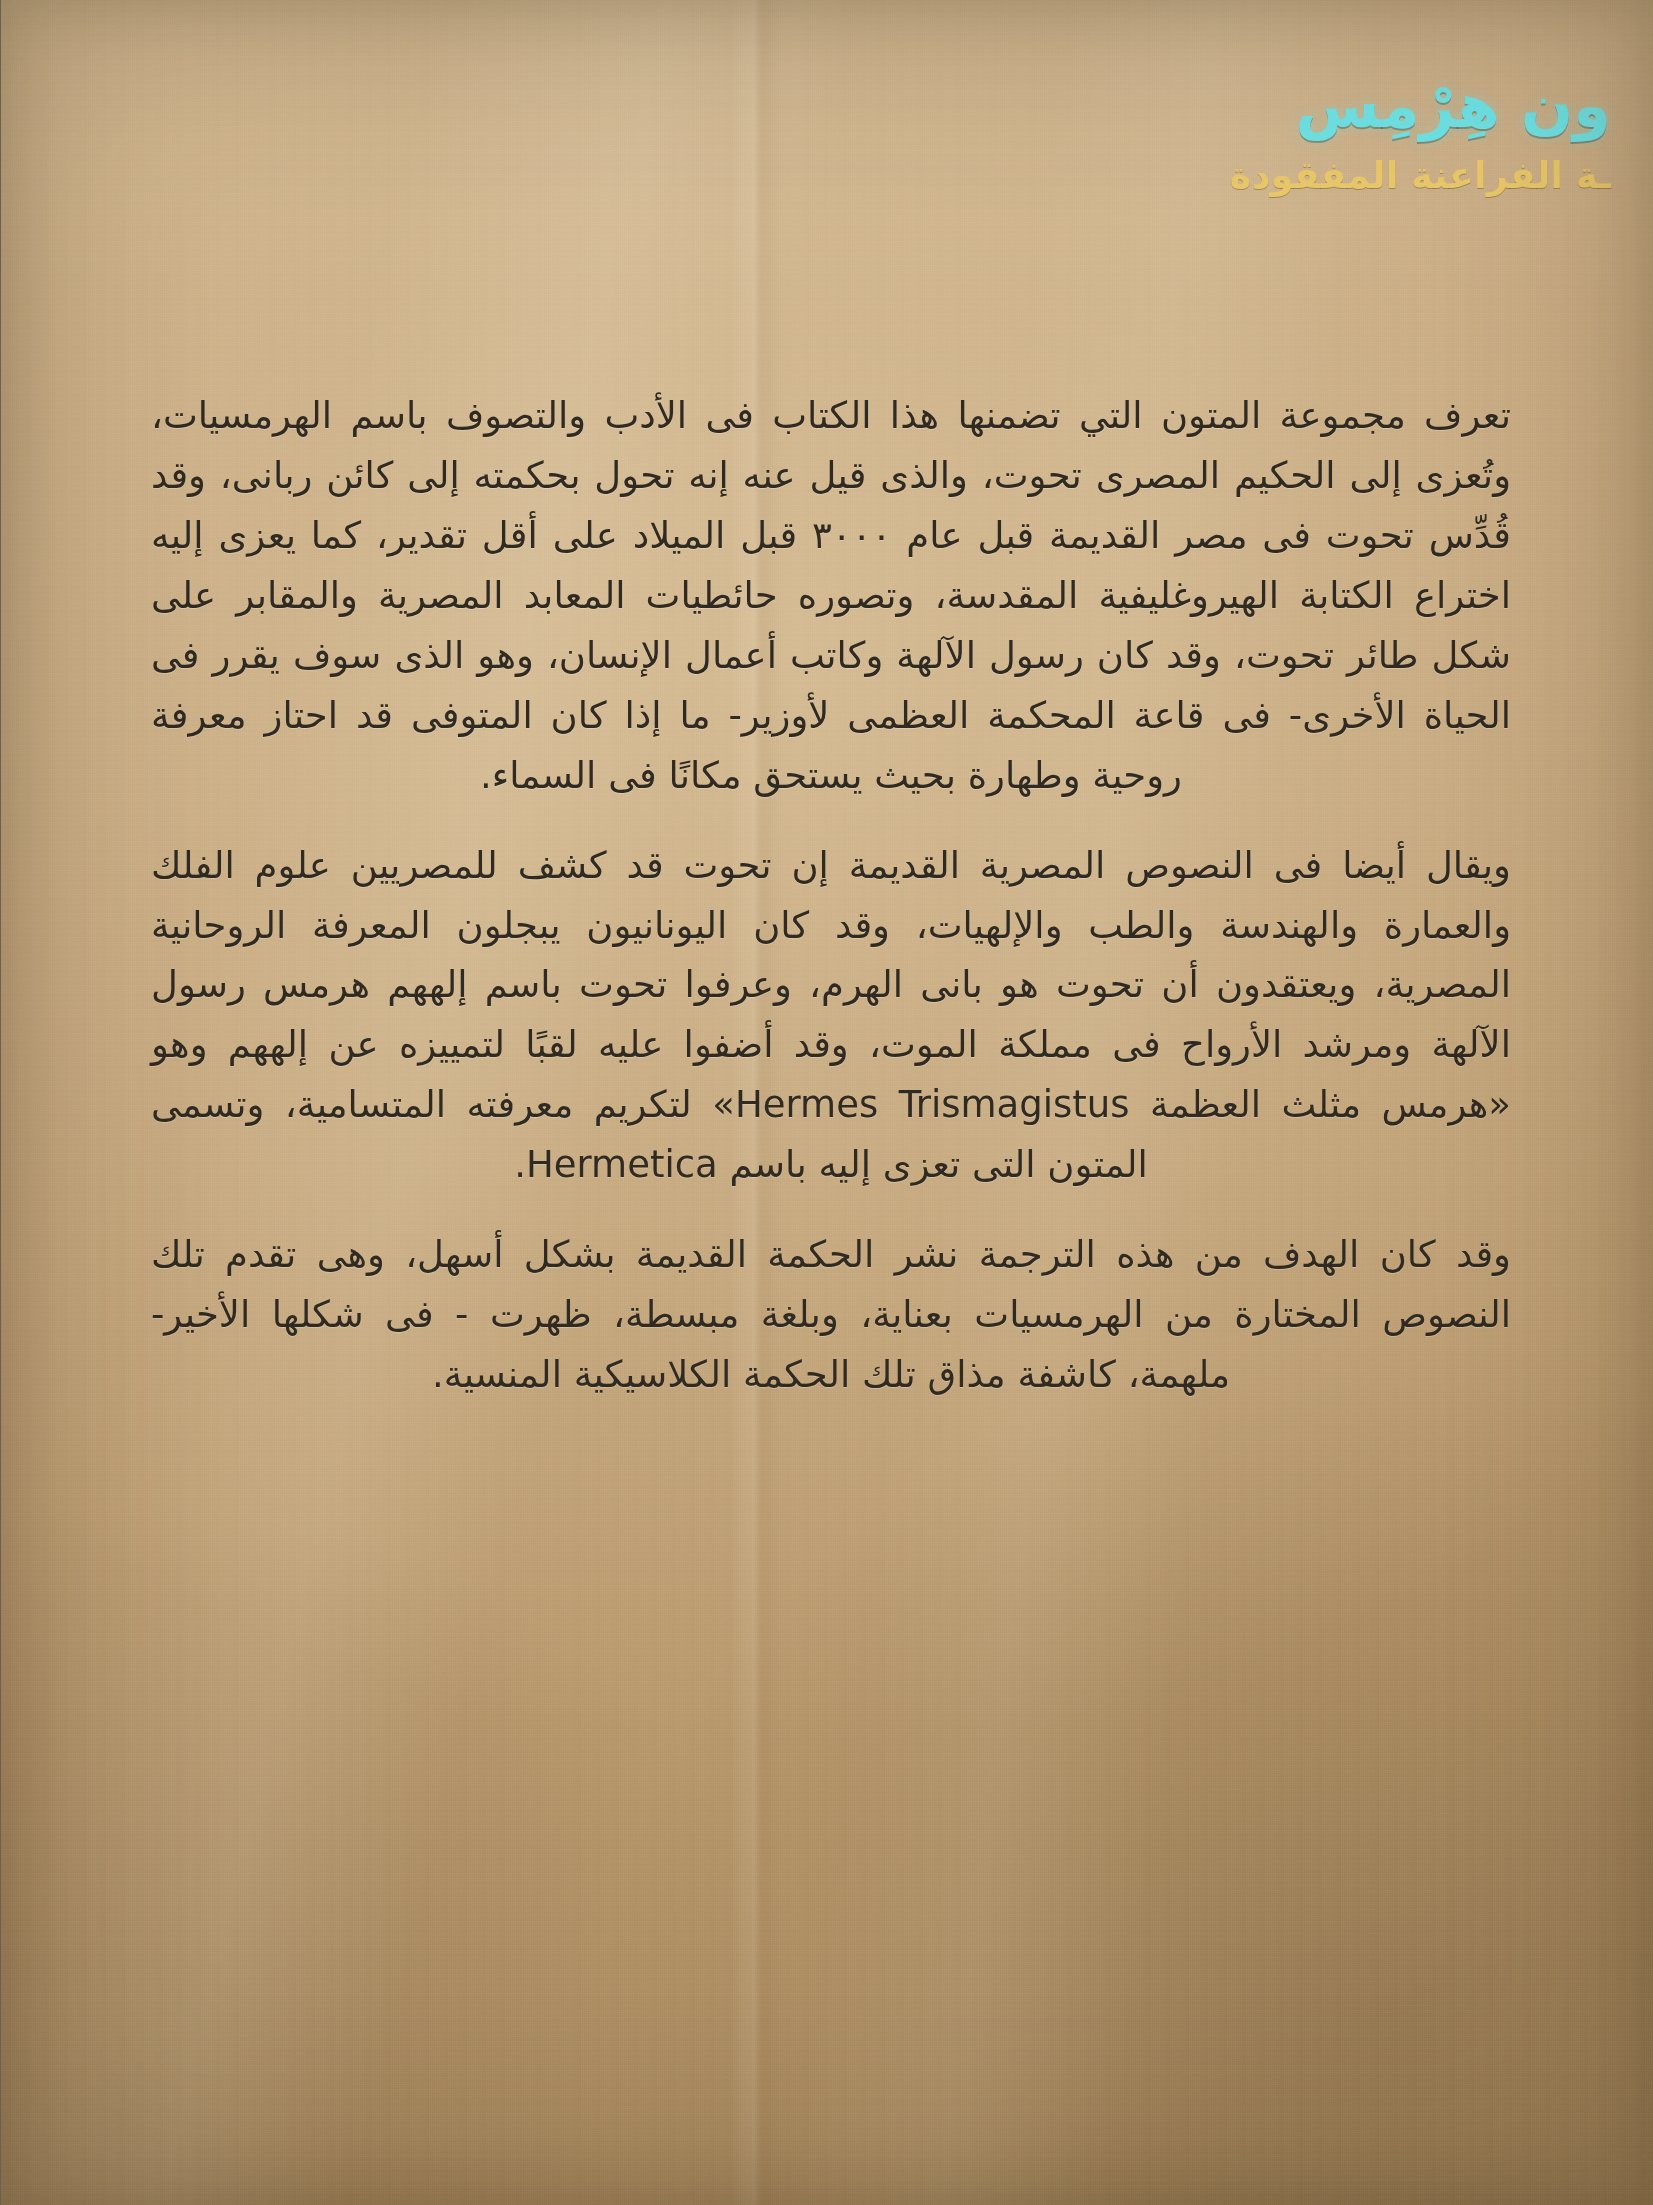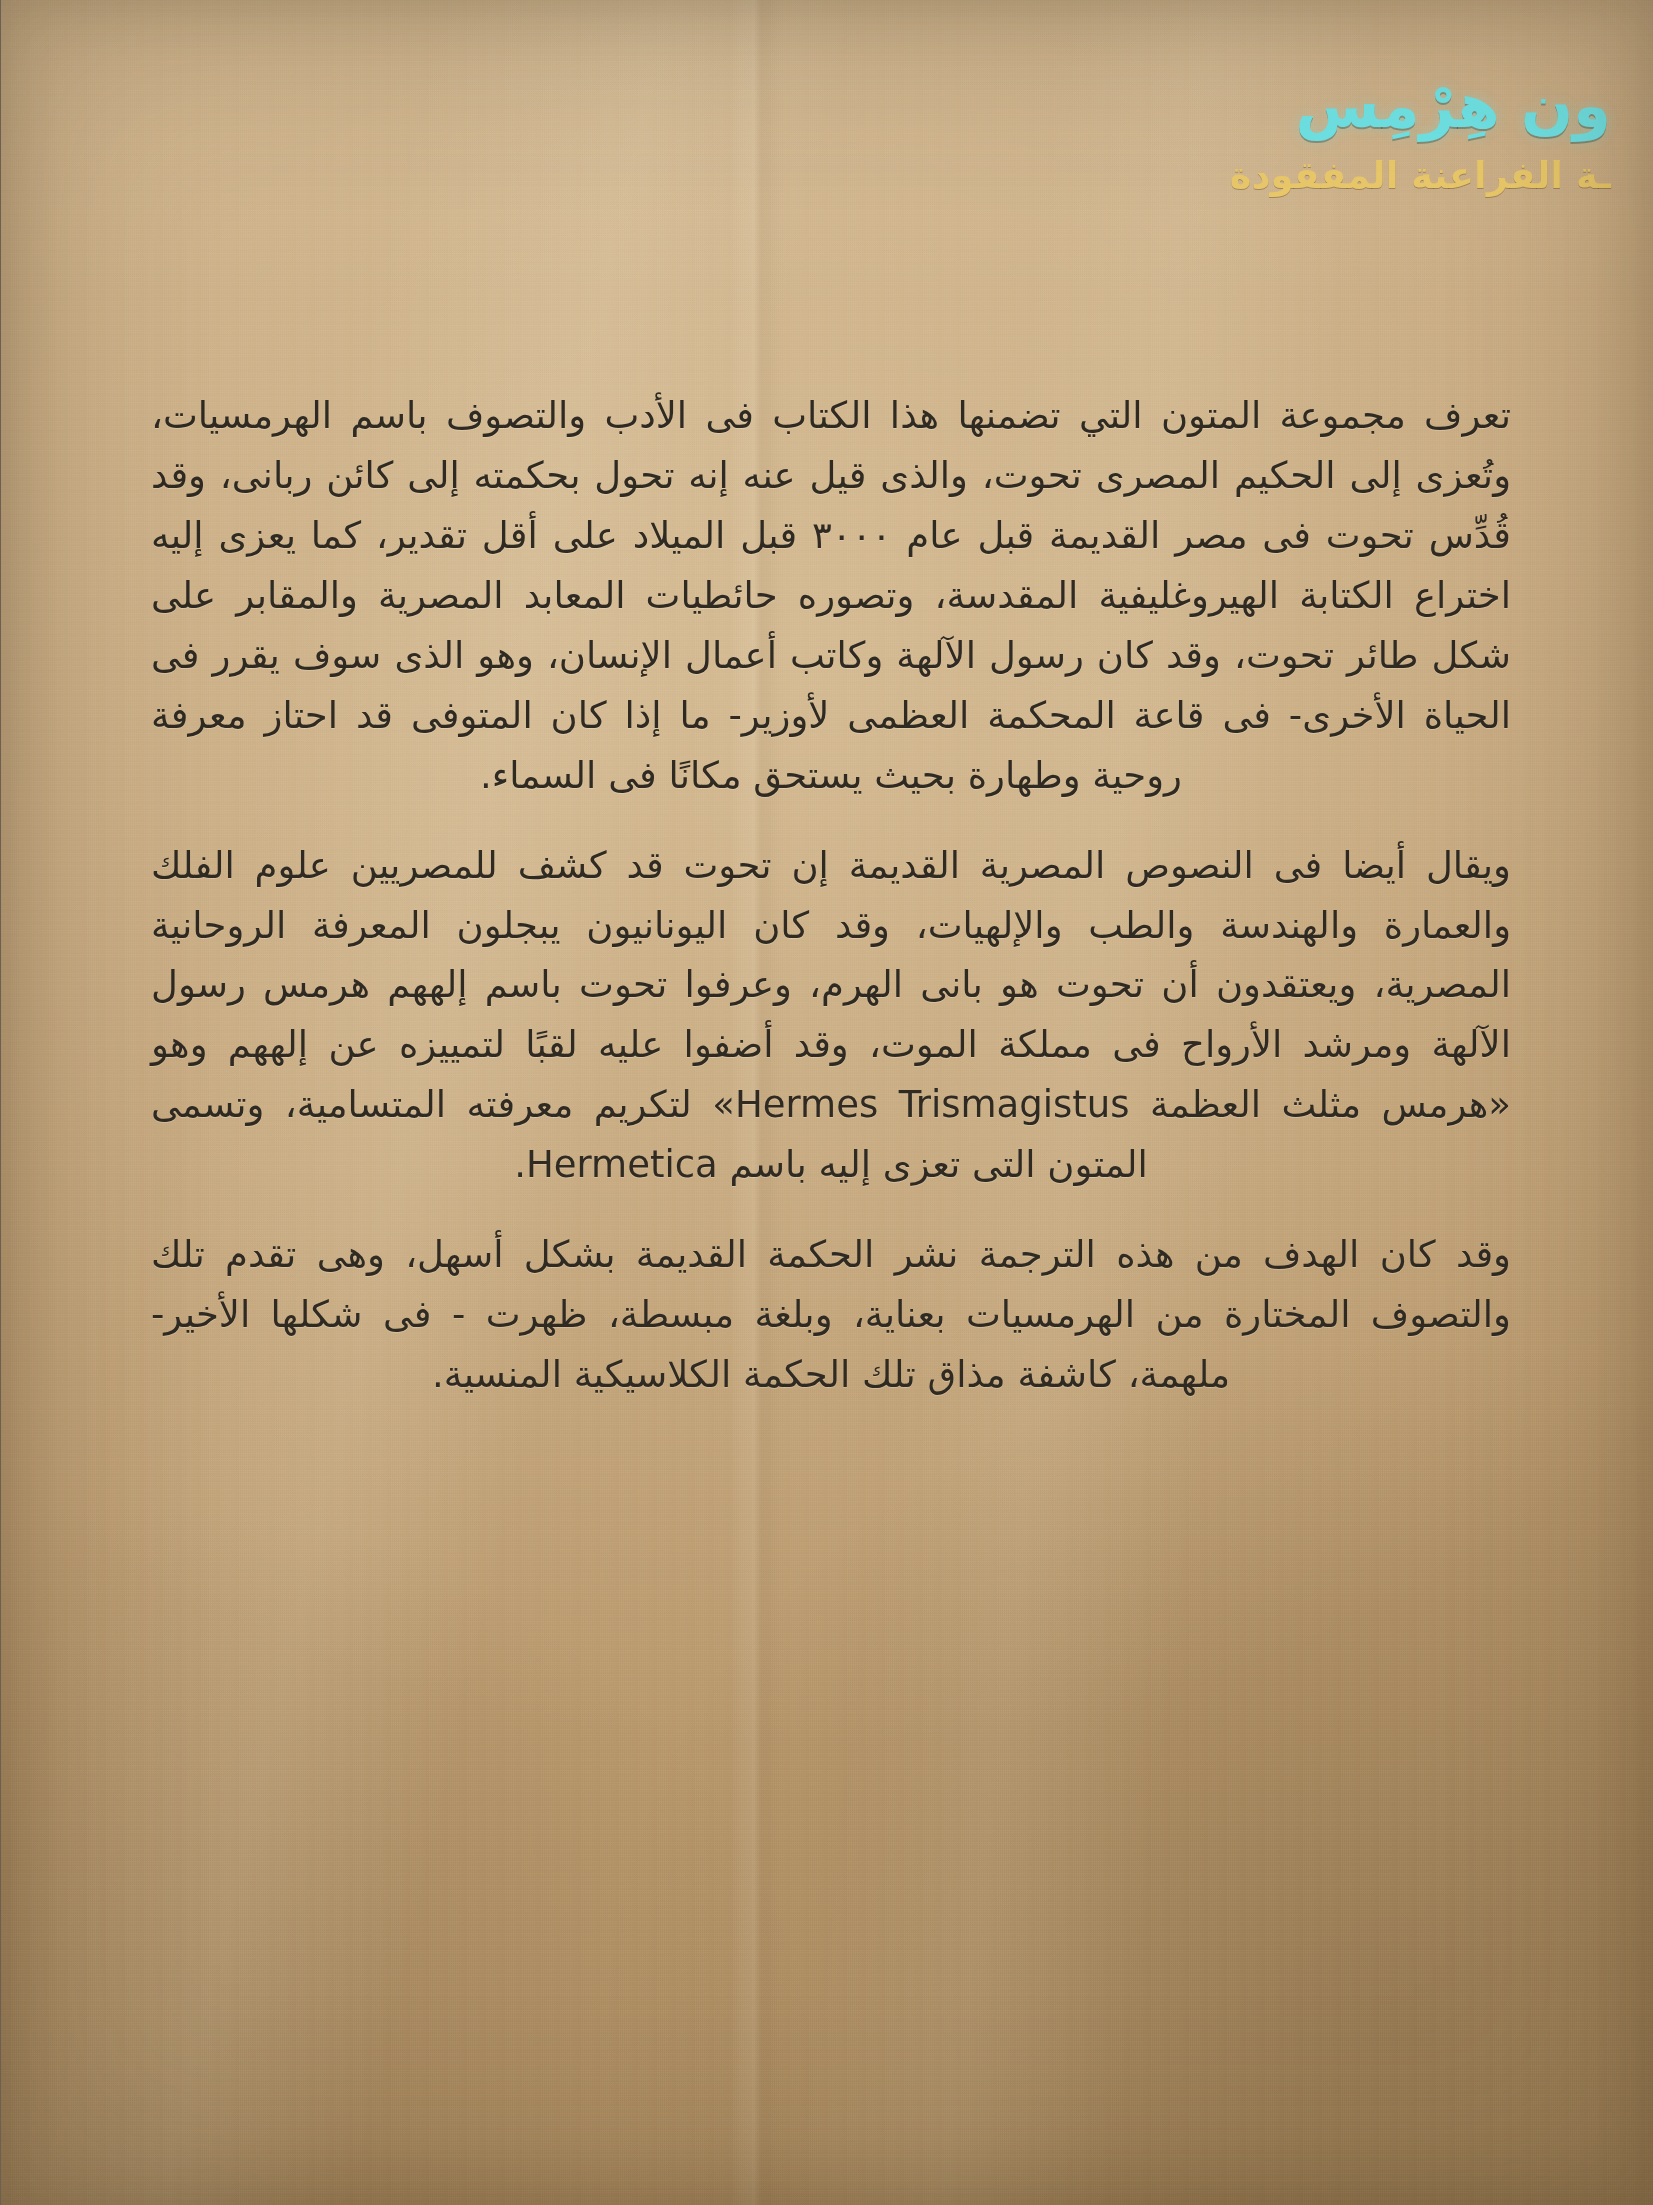"وقد كان الهدف من هذه" p.para { text: والتصوف -> النصوص }
